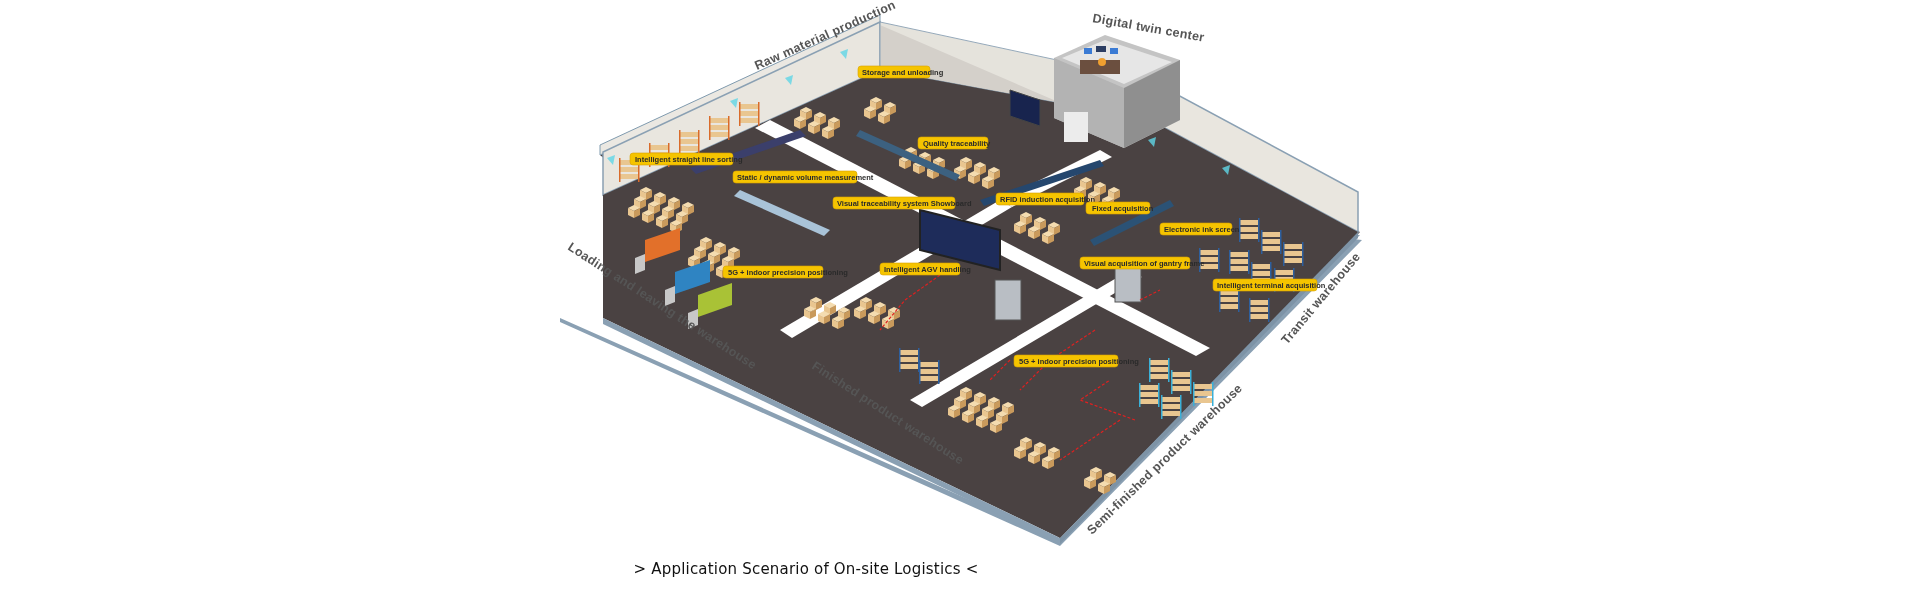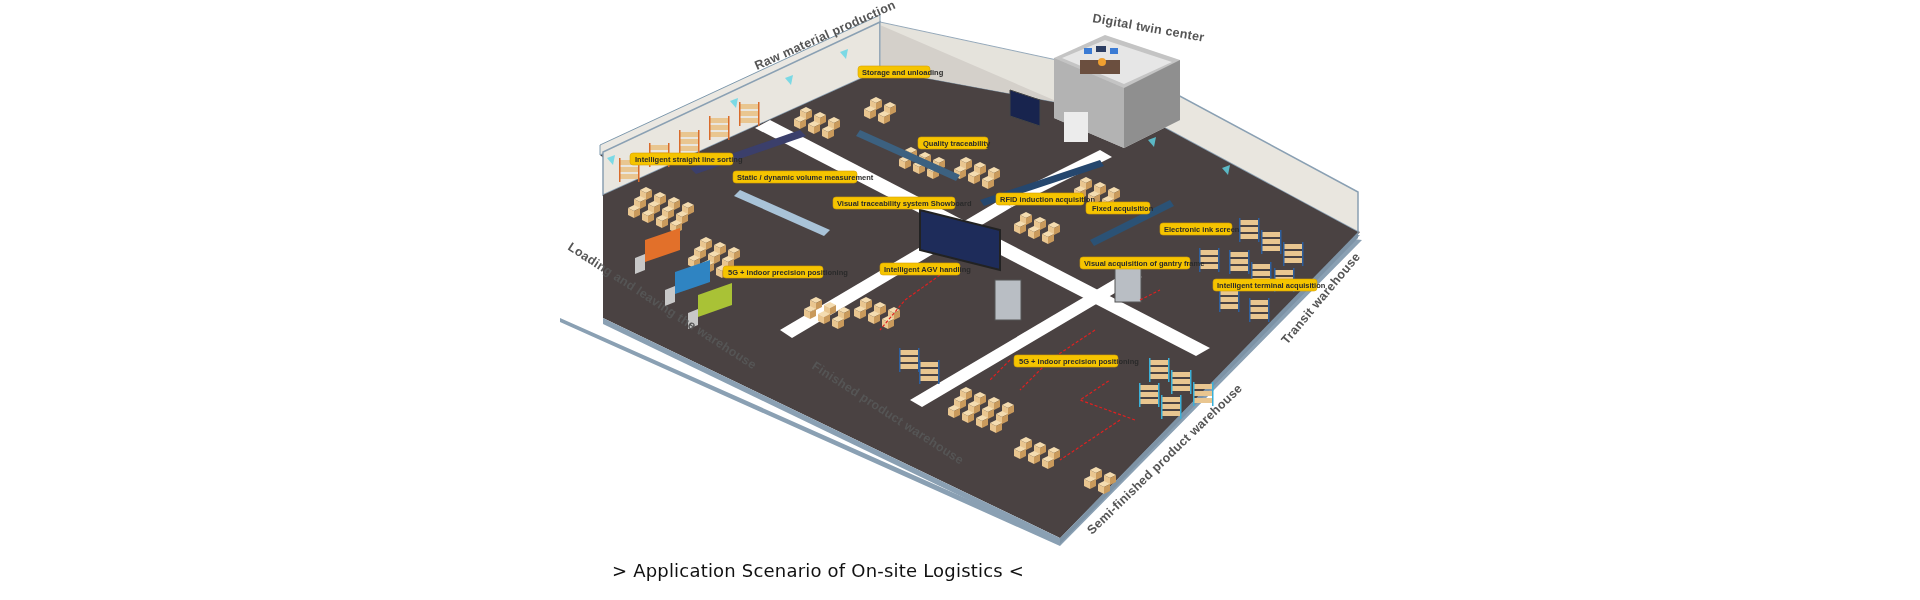"> Application Scenario of On-site" .caption { font-size: 18px -> 15px; margin-left: 12px -> none }
